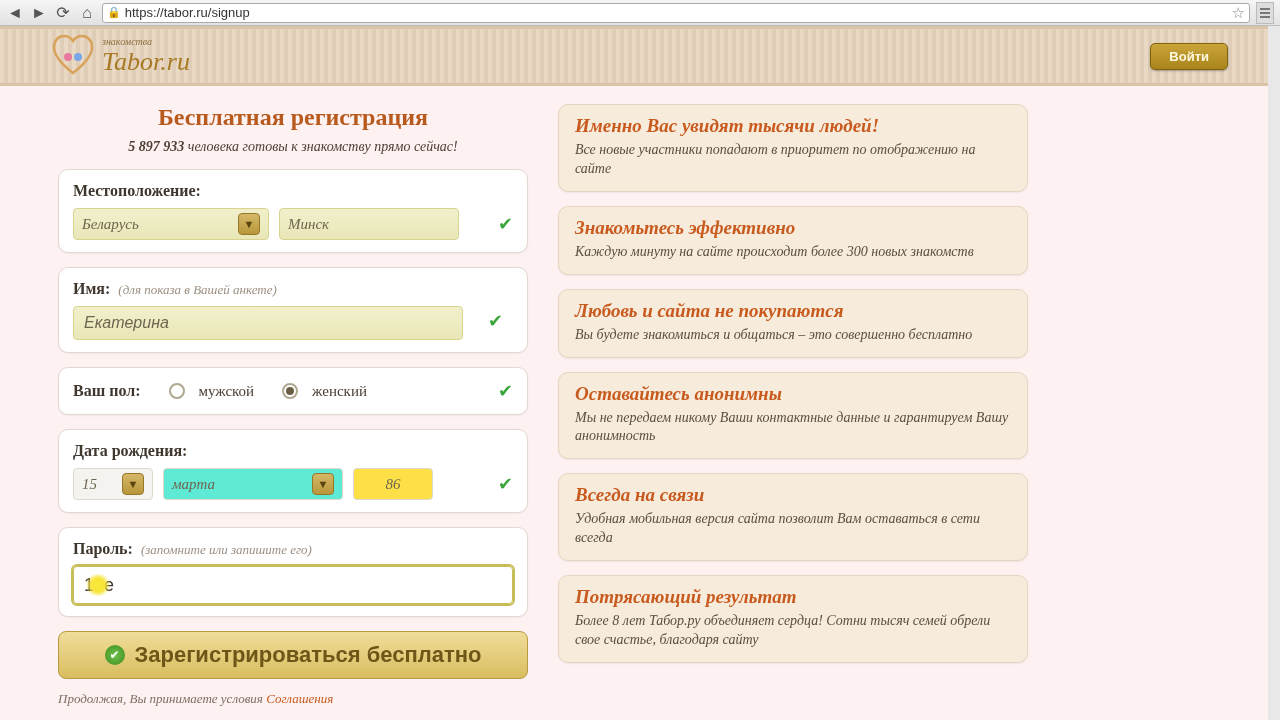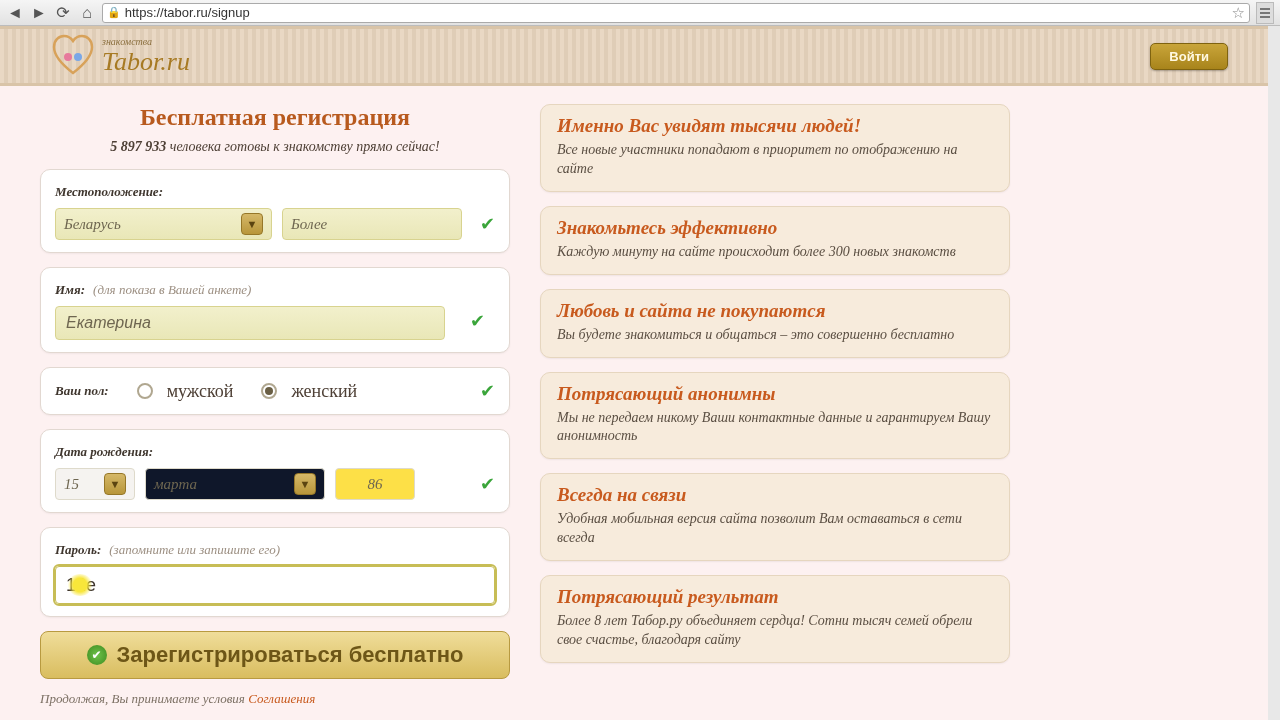"Бесплатная регистрация" .content { margin-left: none -> 18px }
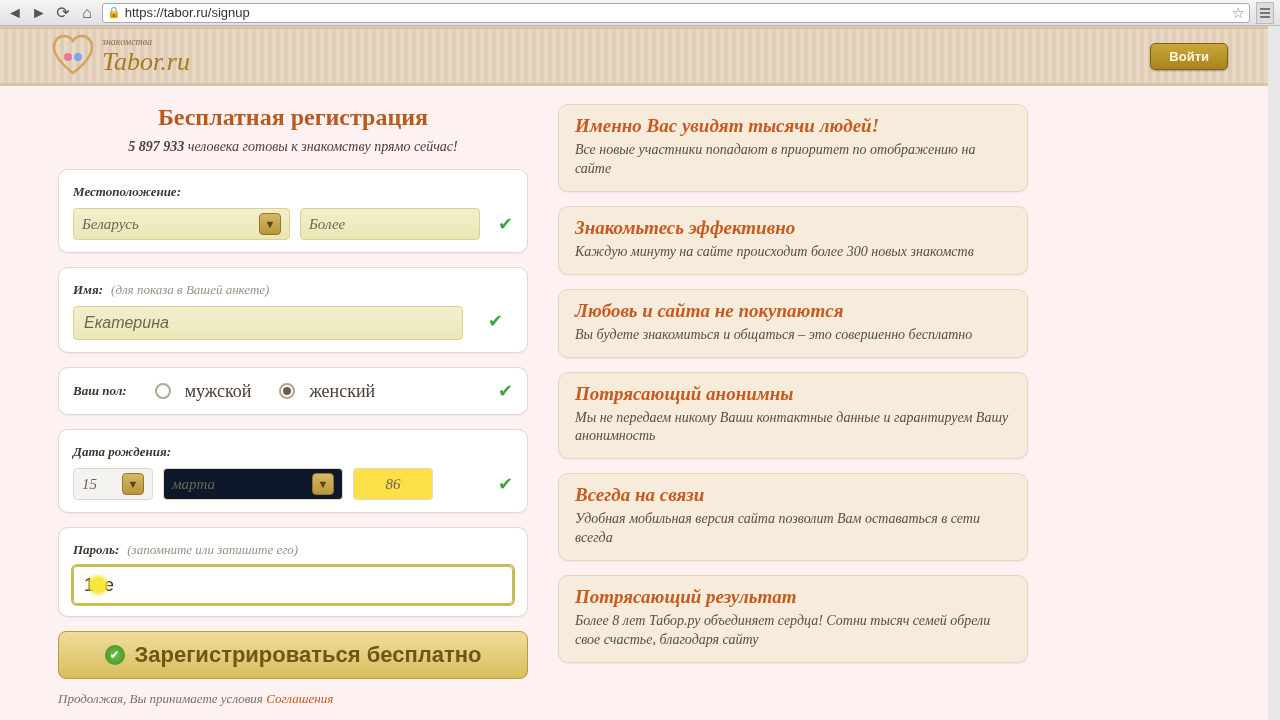"Местоположение:" .label { font-size: 13px -> 16px; font-style: italic -> none }
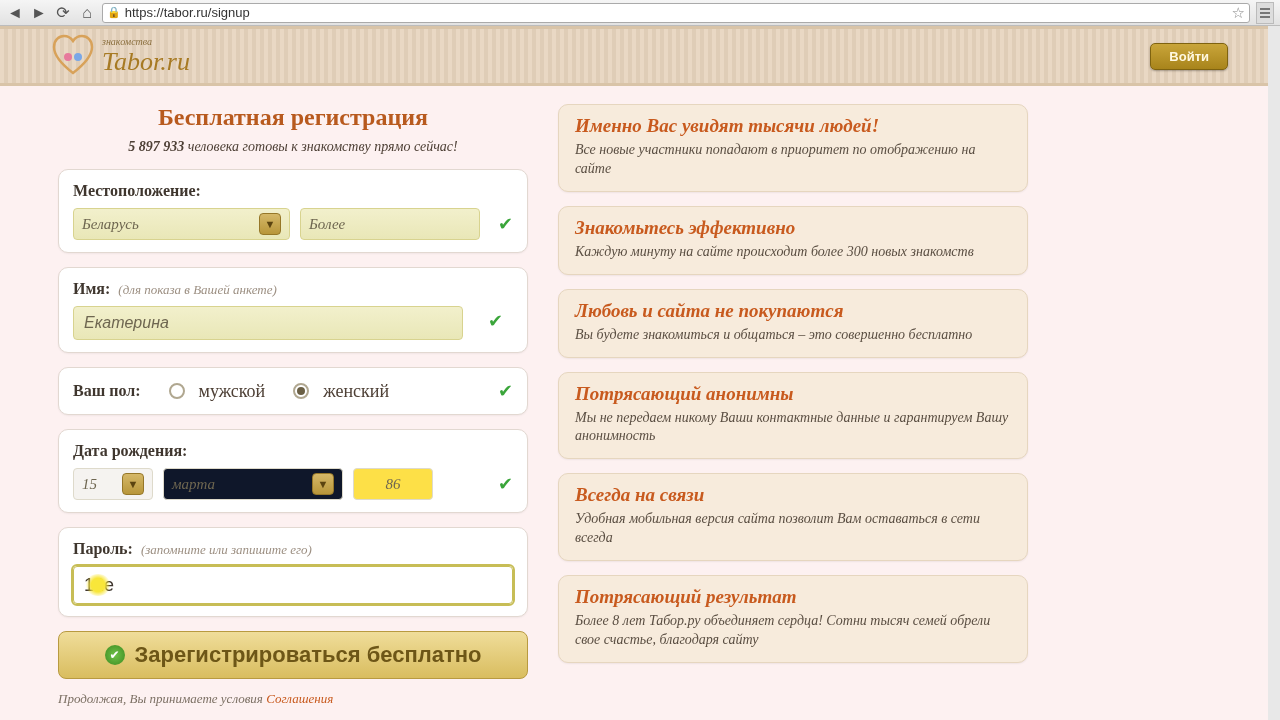"Беларусь" div.select { width: 217px -> 196px }
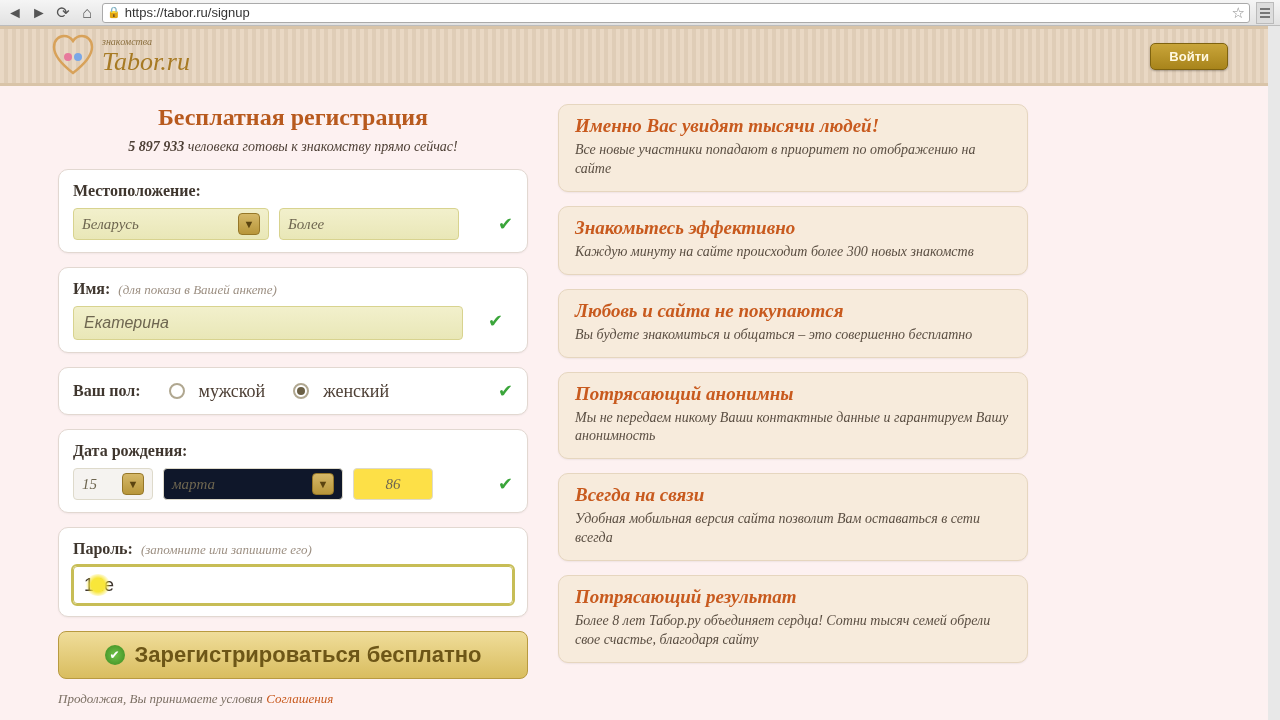"Более" span { text: Более -> Минск }
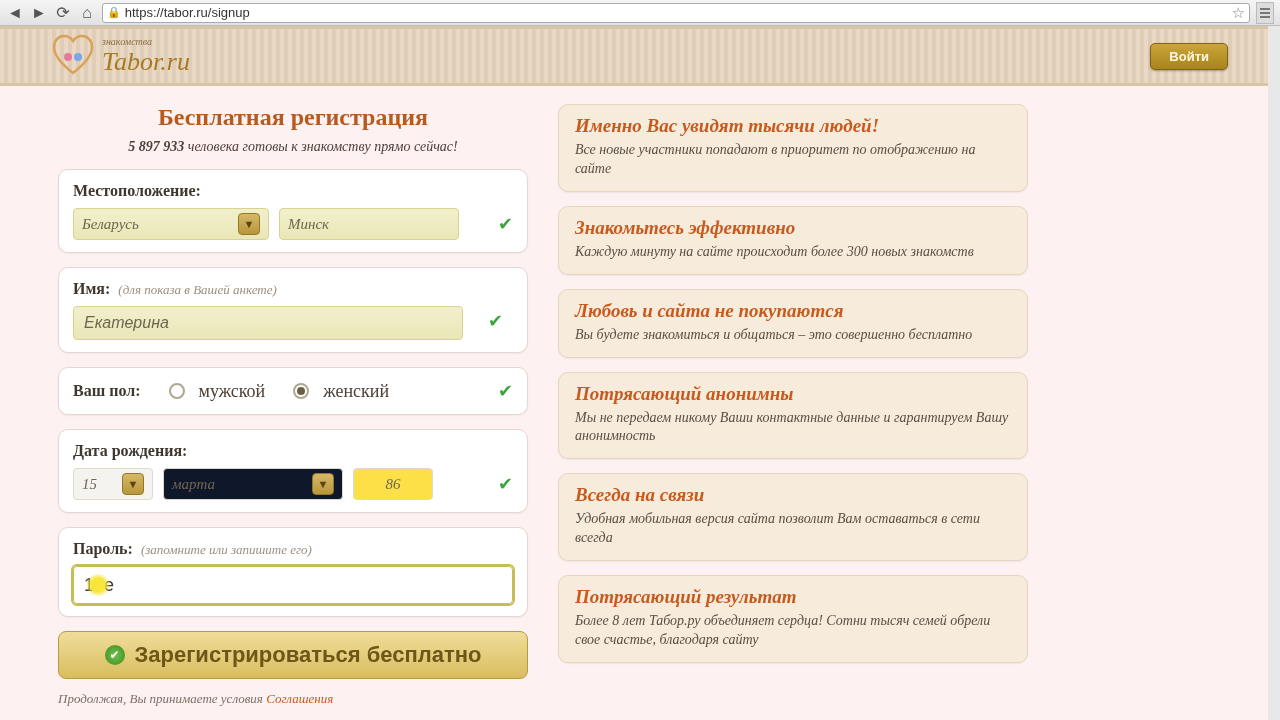"мужской" .radio-label { font-size: 18px -> 15px }
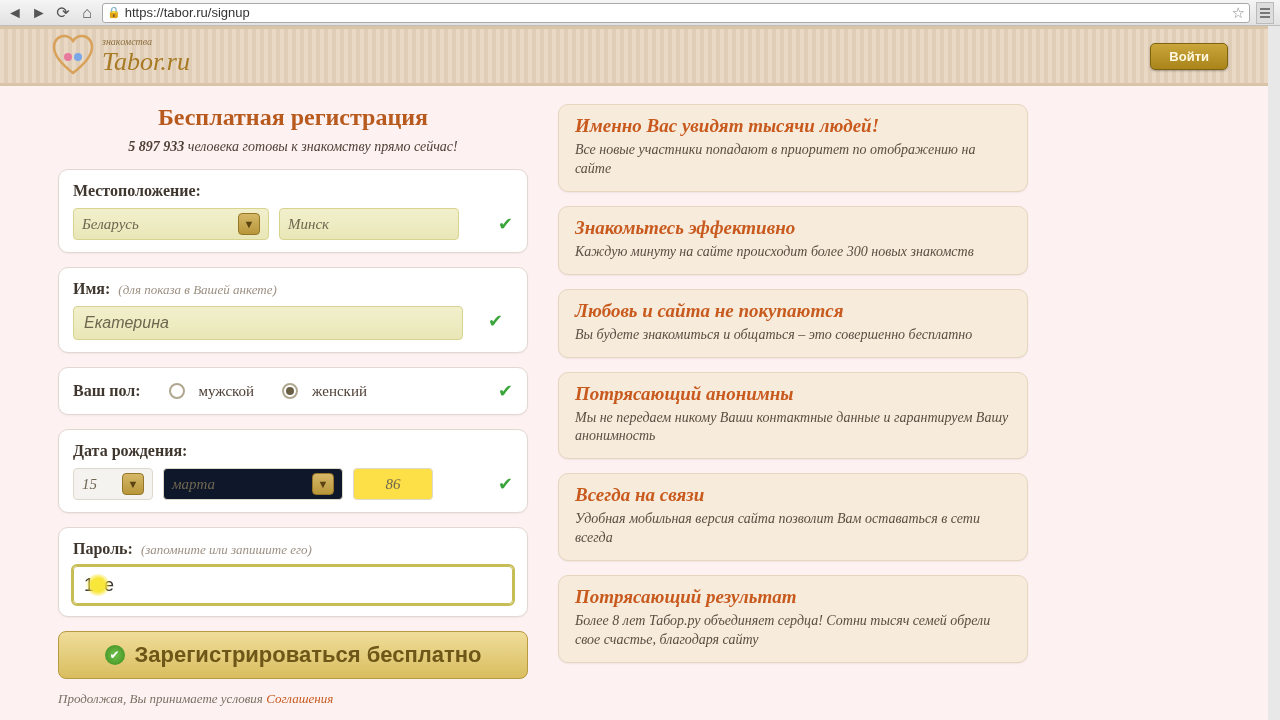"Потрясающий анонимны" h3 { text: Потрясающий -> Оставайтесь }
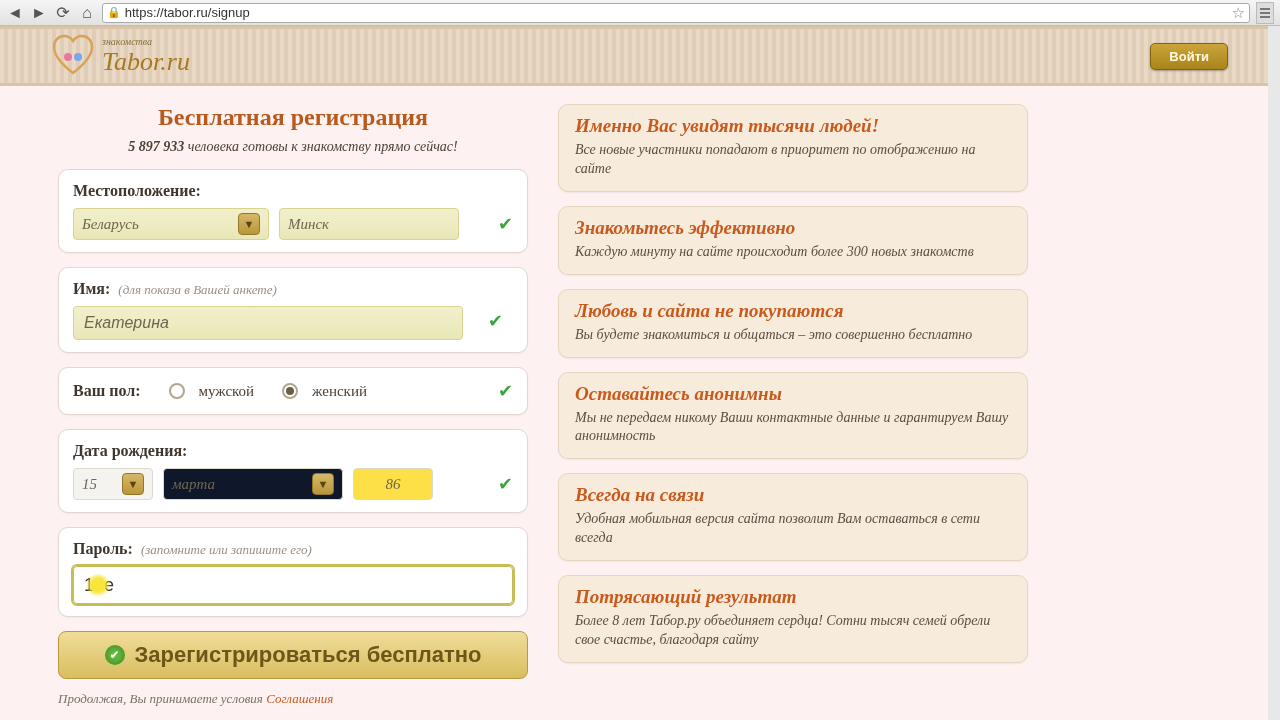"марта" div.select { background: #0f172a -> #5eead4 }
